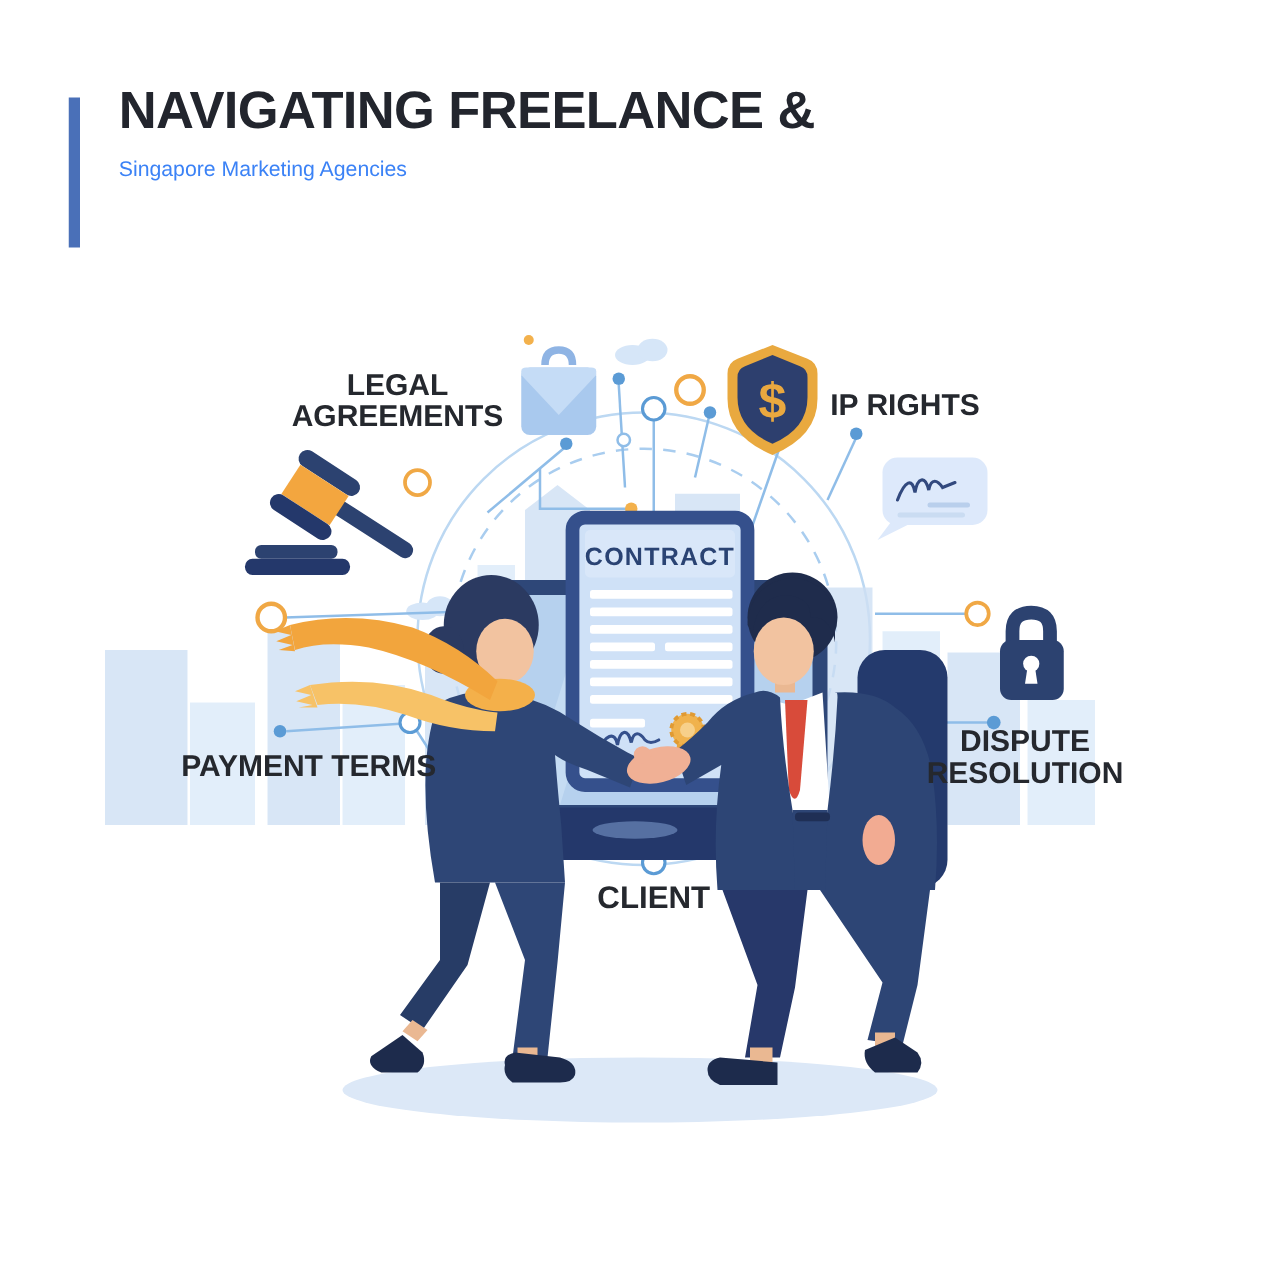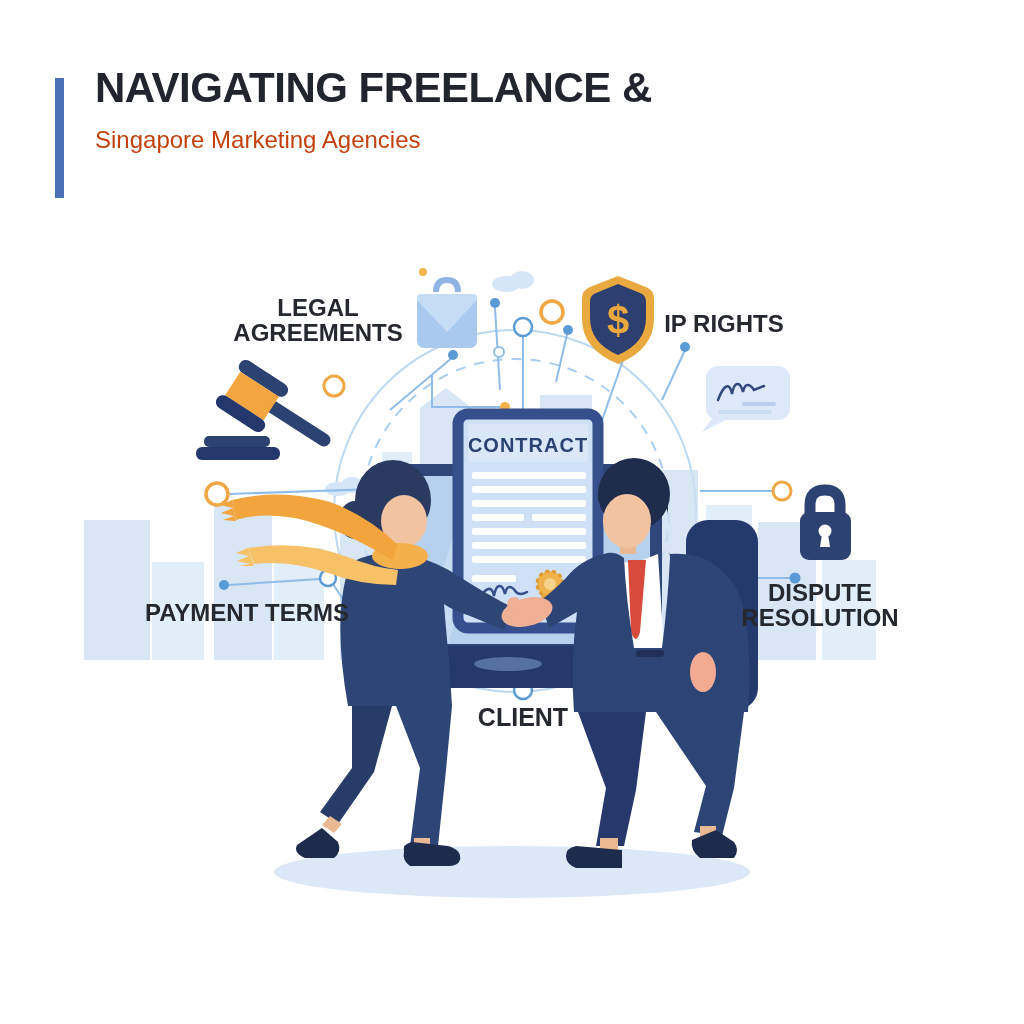"Singapore Marketing Agencies" .subtitle { color: #c2410c -> #3b82f6; font-size: 24px -> 17px }
